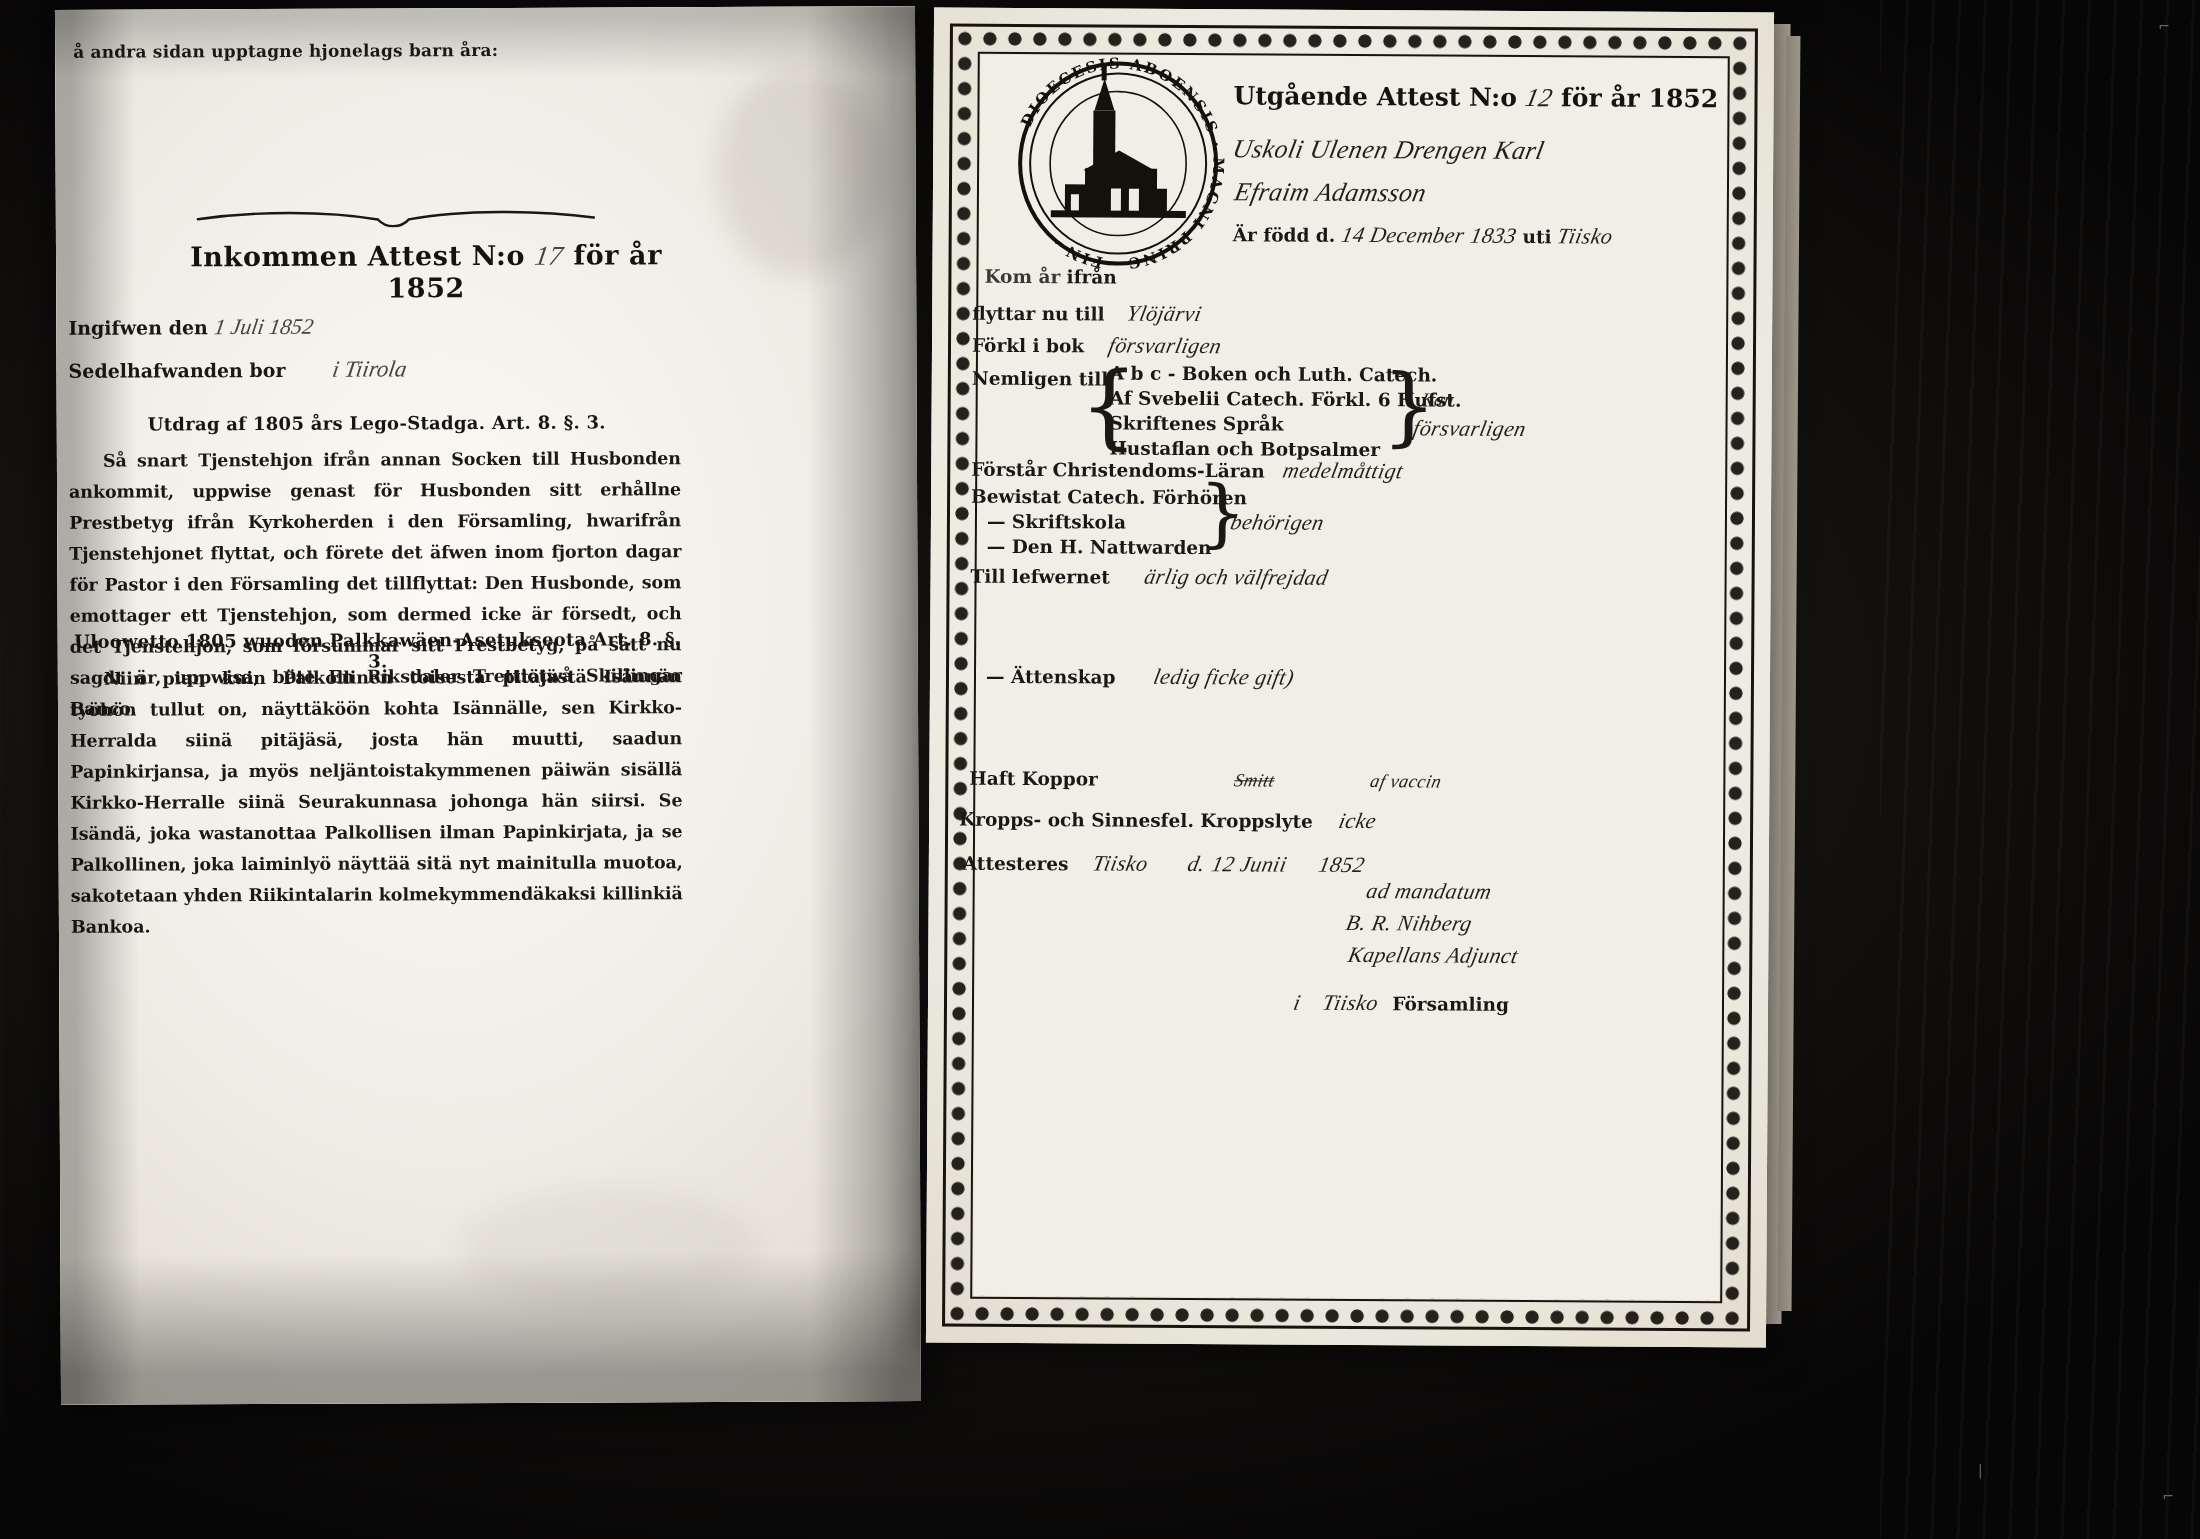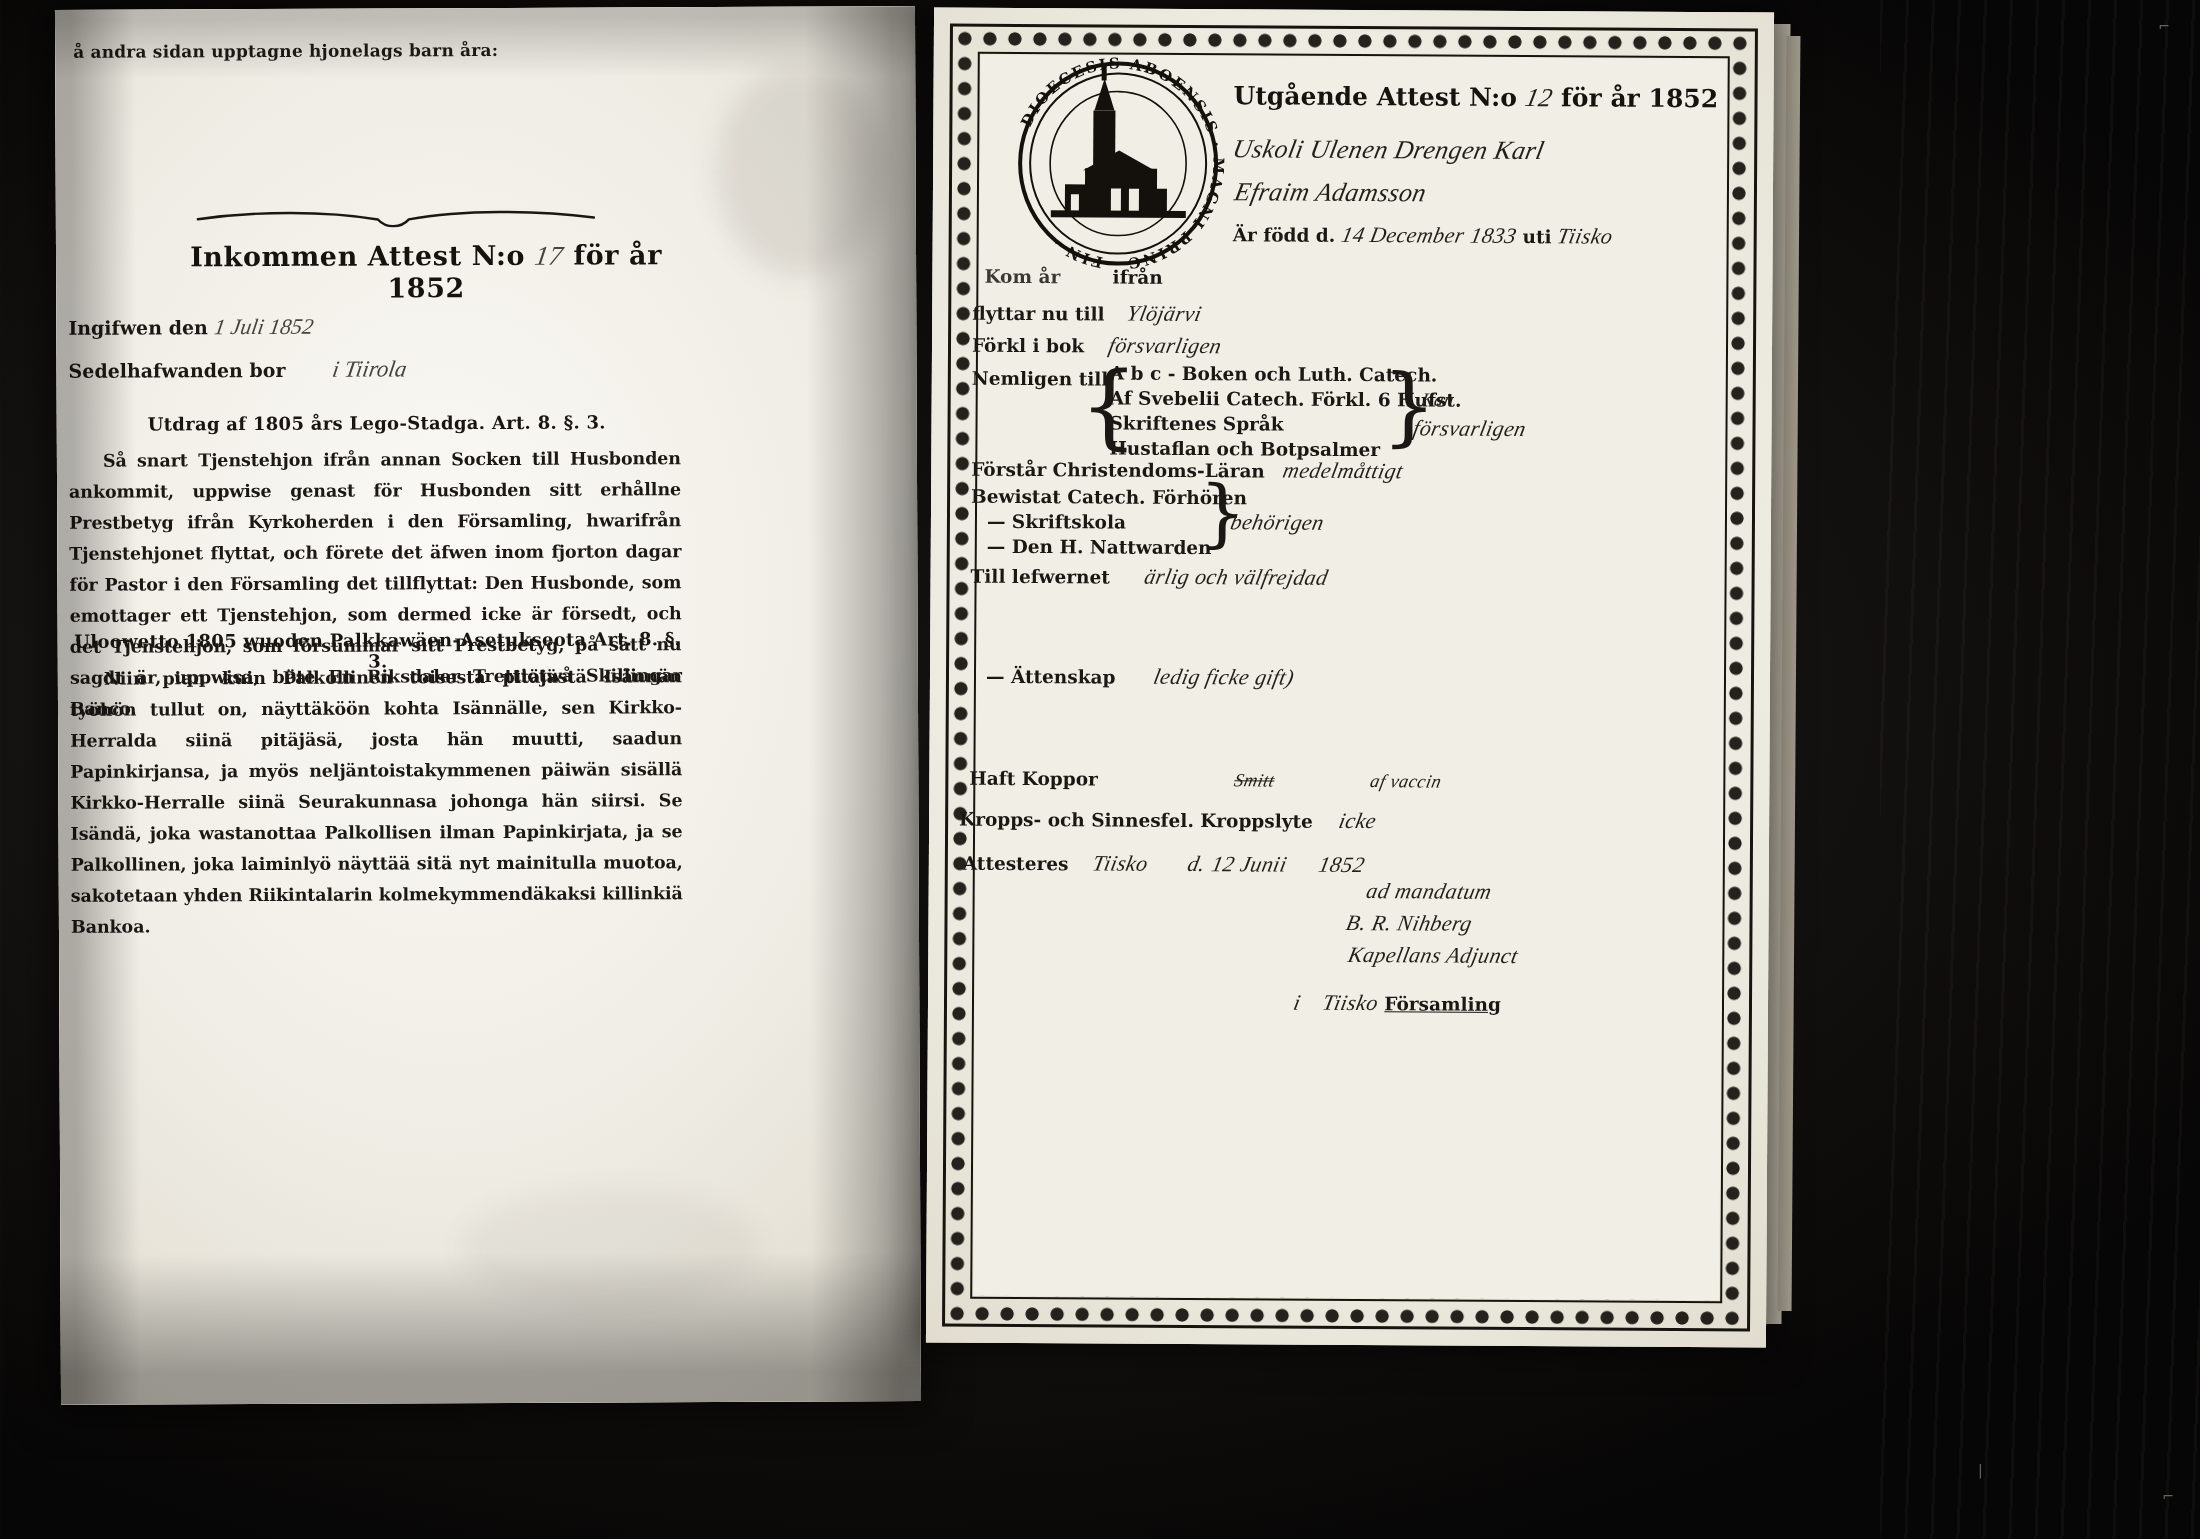"ifrån" span { margin-left: 46px -> none }
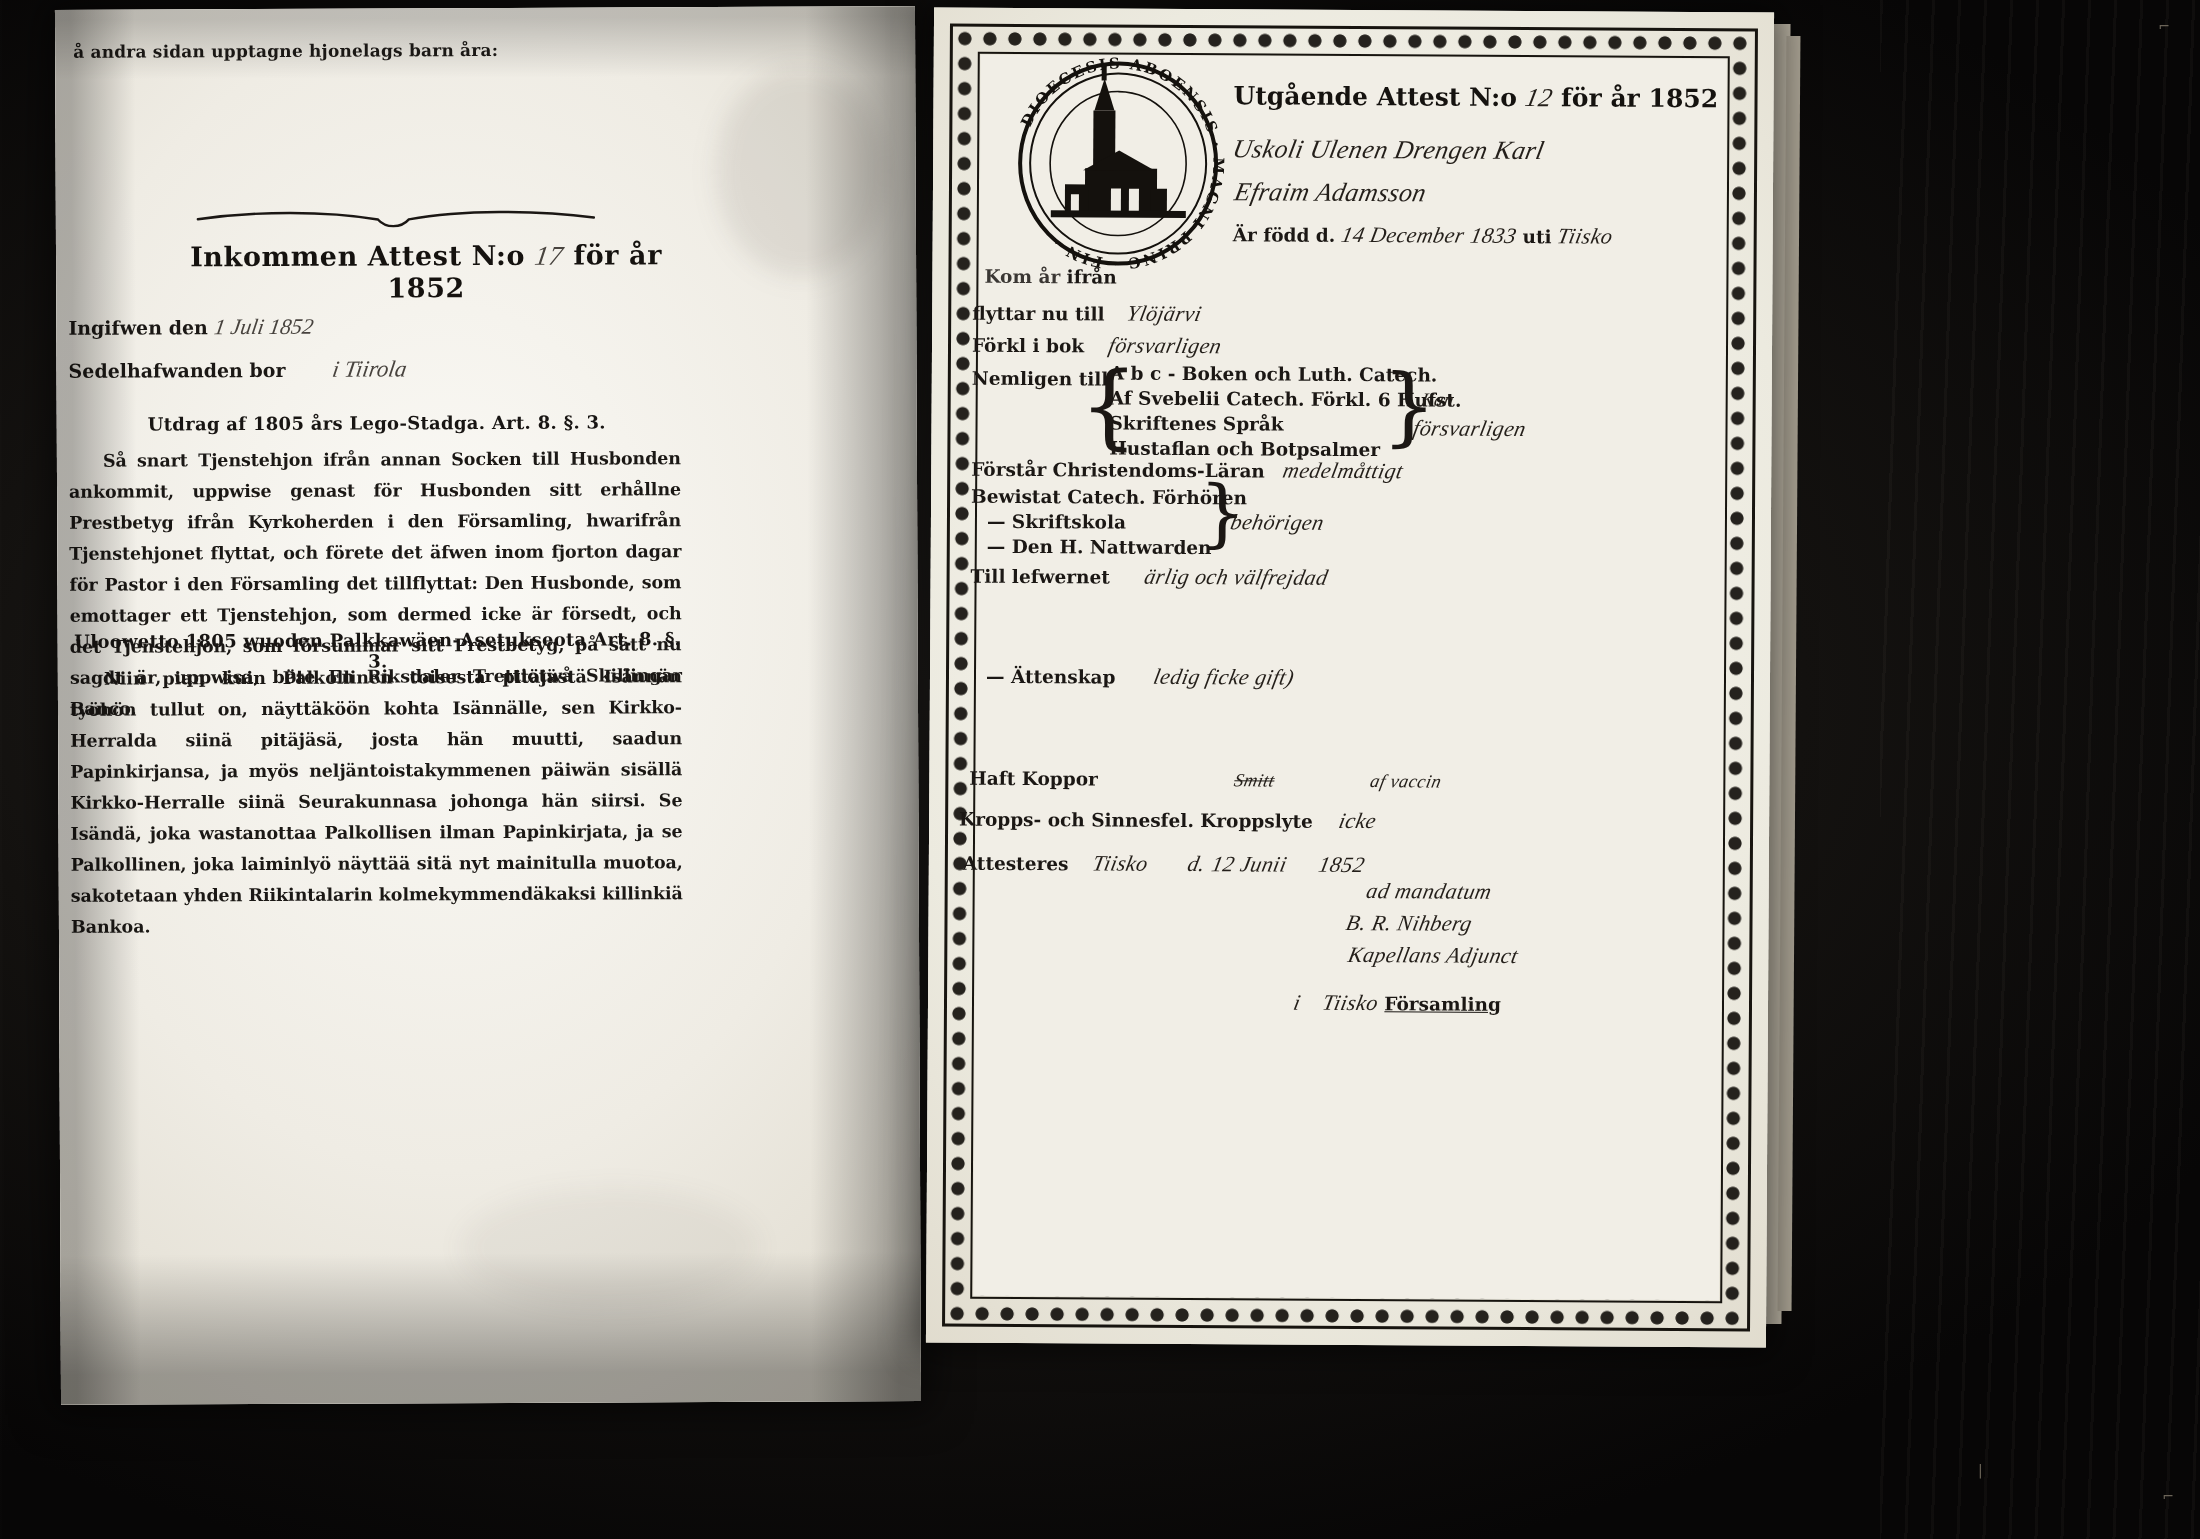"Församling" span { margin-left: 0 -> 8px; text-decoration: underline -> none }
